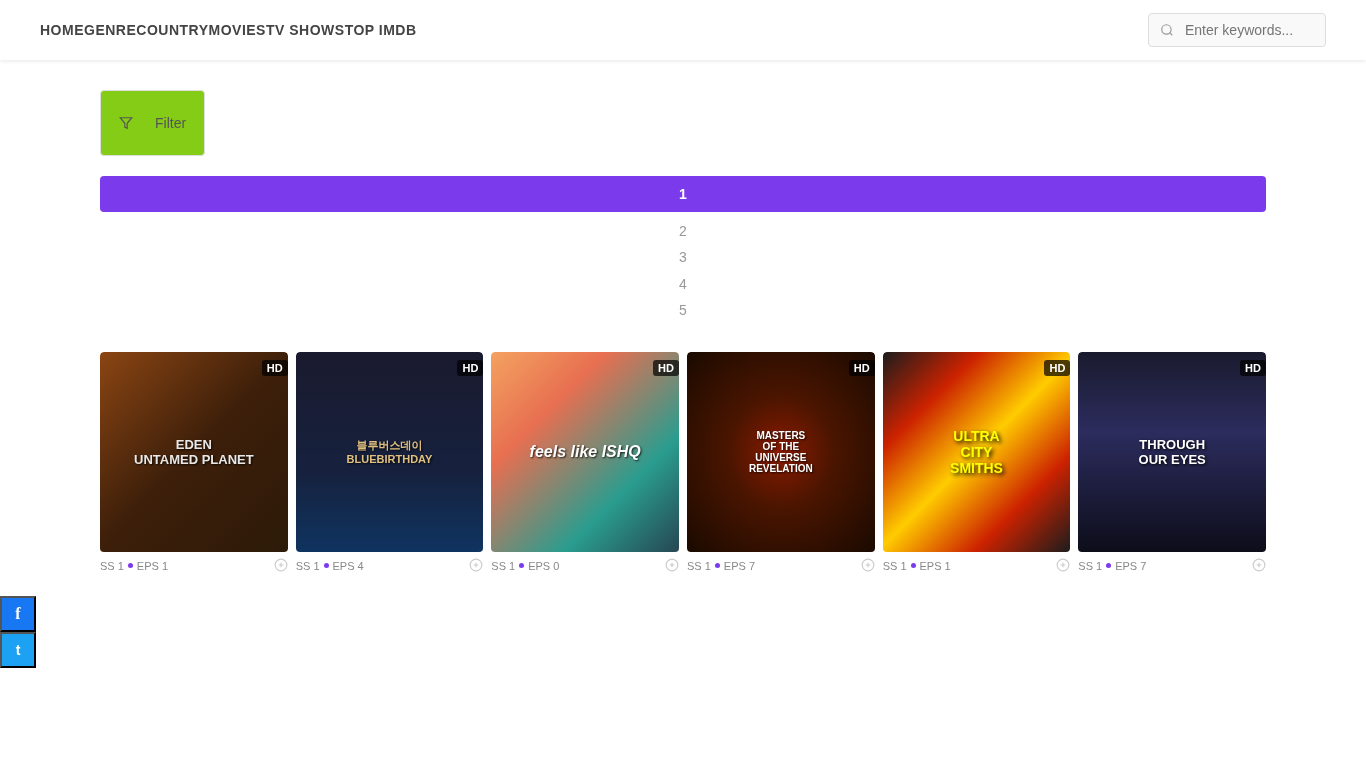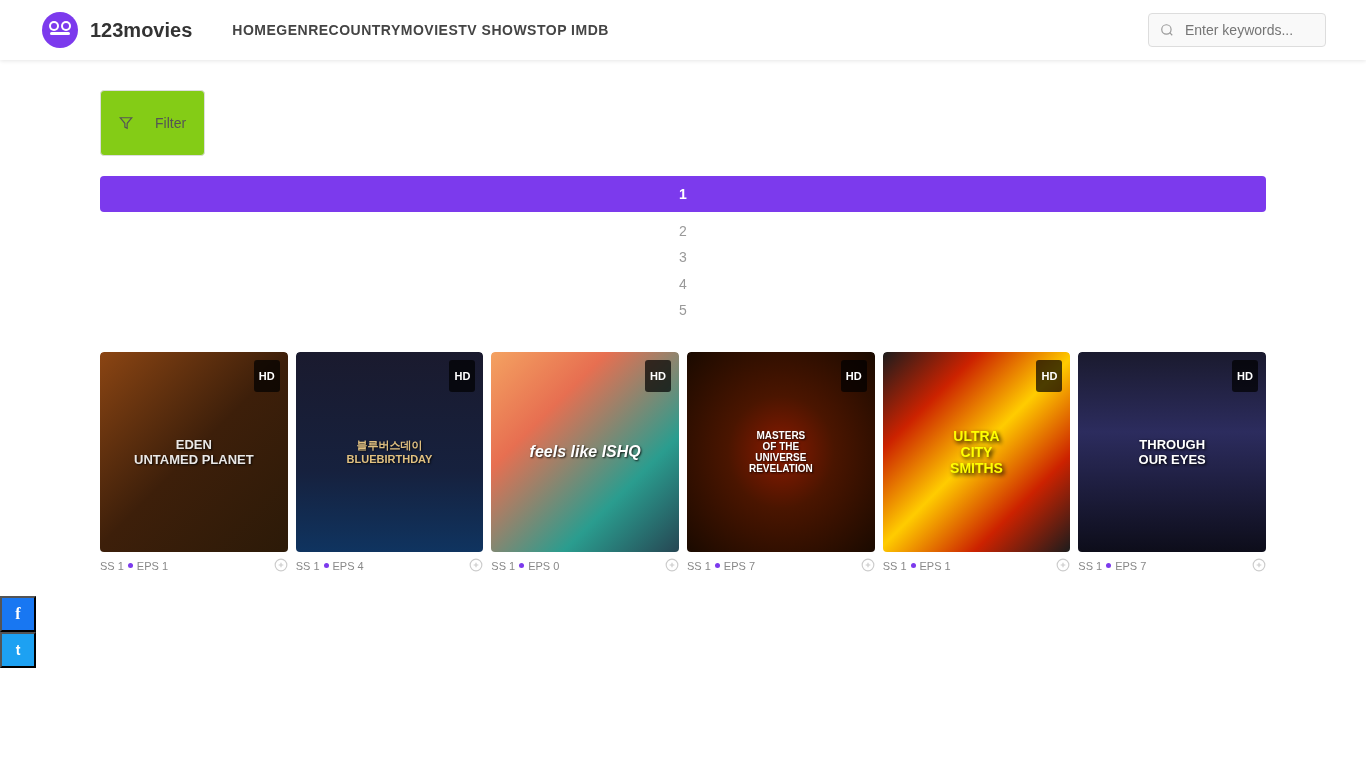"123movies" a.logo-area { html: <a> <svg> <circle></circle> <circle></circle> <circle></circle> <circle></circle> <circle></circle> <rect></rect> </svg> <span>123movies</span> </a> -> none }
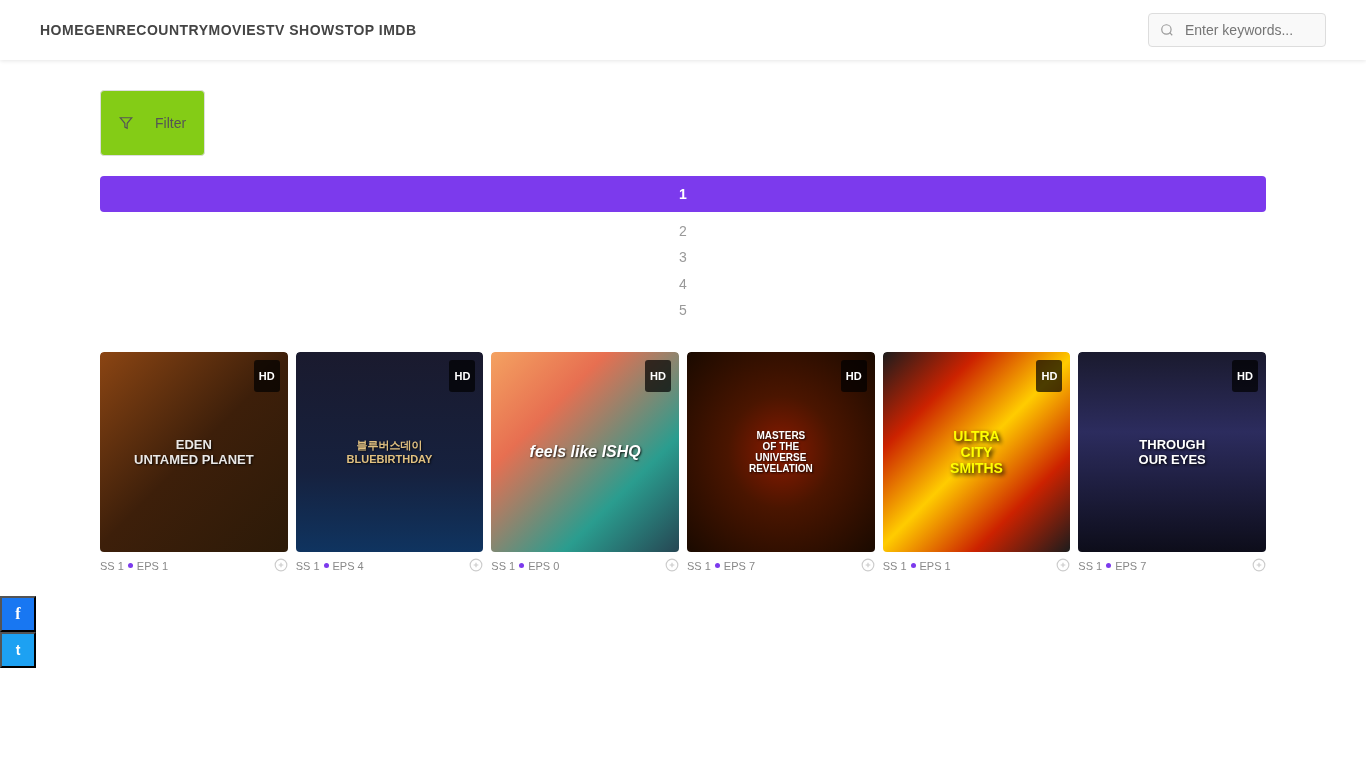"HD" .hd-badge { padding: 10px 5px -> 2px 5px; right: 8px -> 0 }
